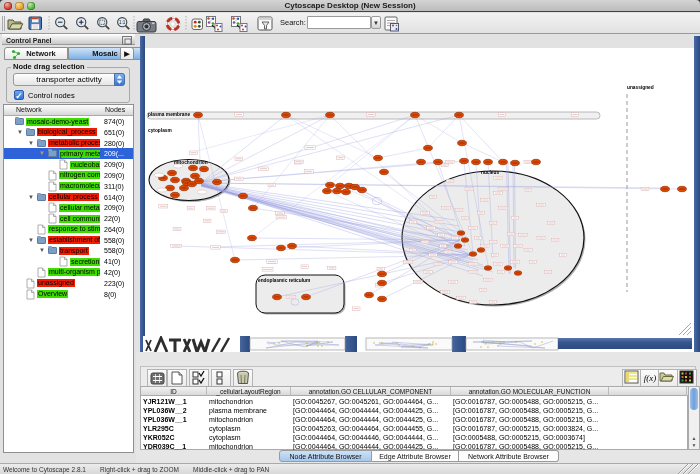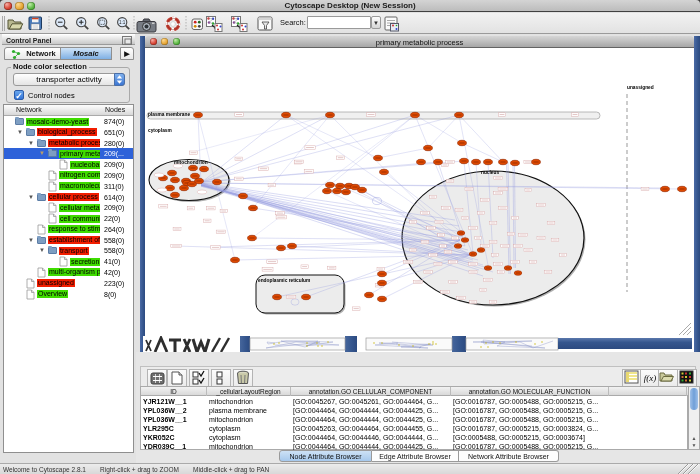"primary metabolic process" div.abs { html: <div> <span></span> <span></span> <span></span> <span>primary metabolic process</span> </div> -> none }
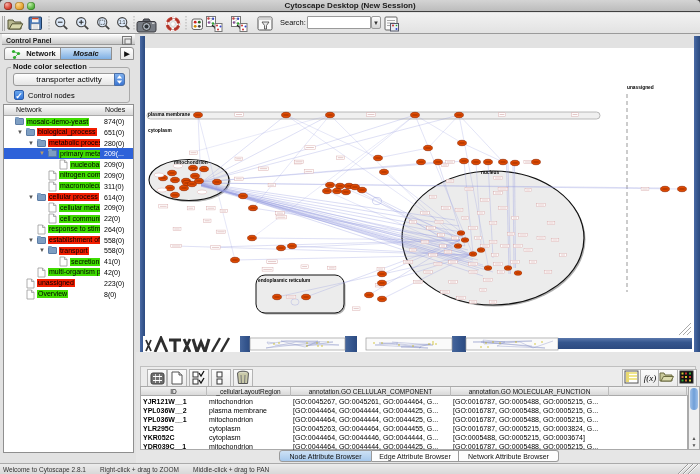"Mosaic" #tab-mos { font-style: italic -> none; left: 56px -> 64px; width: 52px -> 74px }
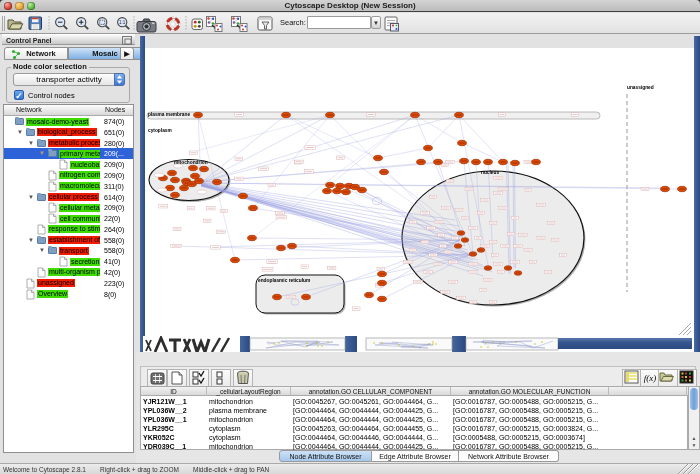"Node color selection" div.abs { text: color -> drag }
